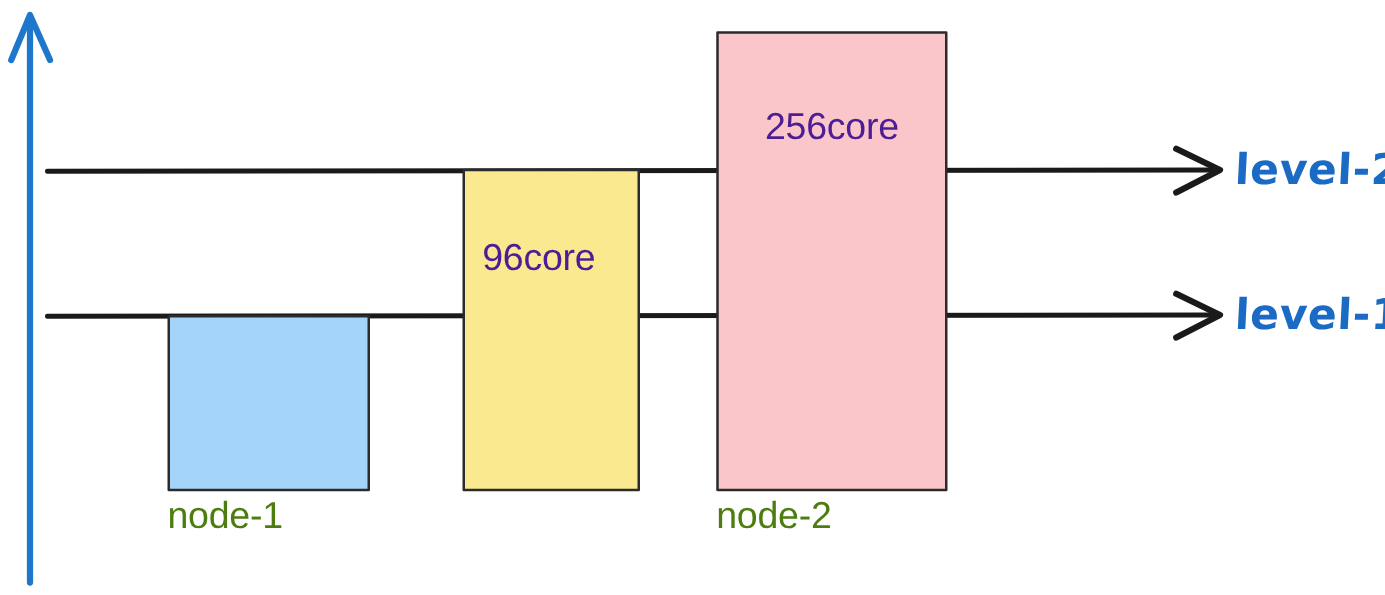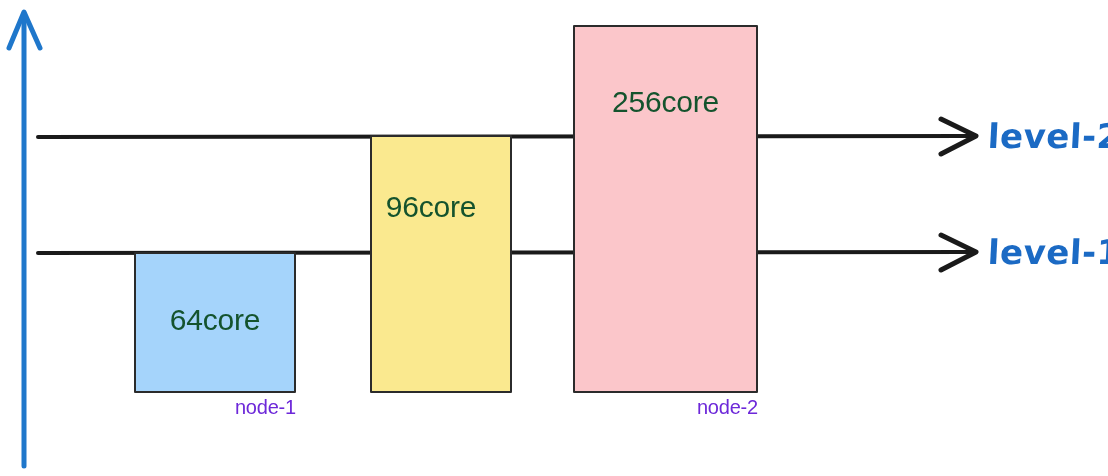"256core" .bar-label { color: #14532d -> #4c1d95 }
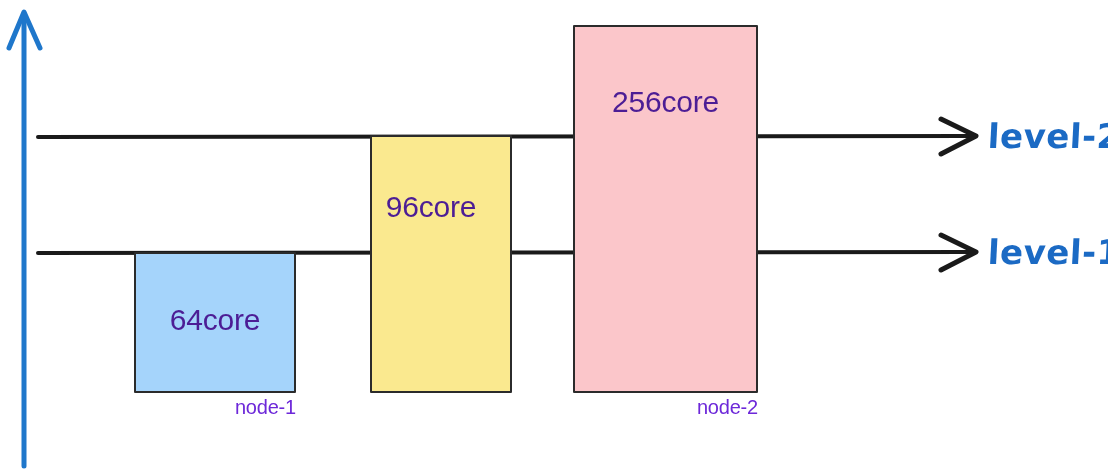"64core" div.bar-label { html: <div>64core</div> -> none }
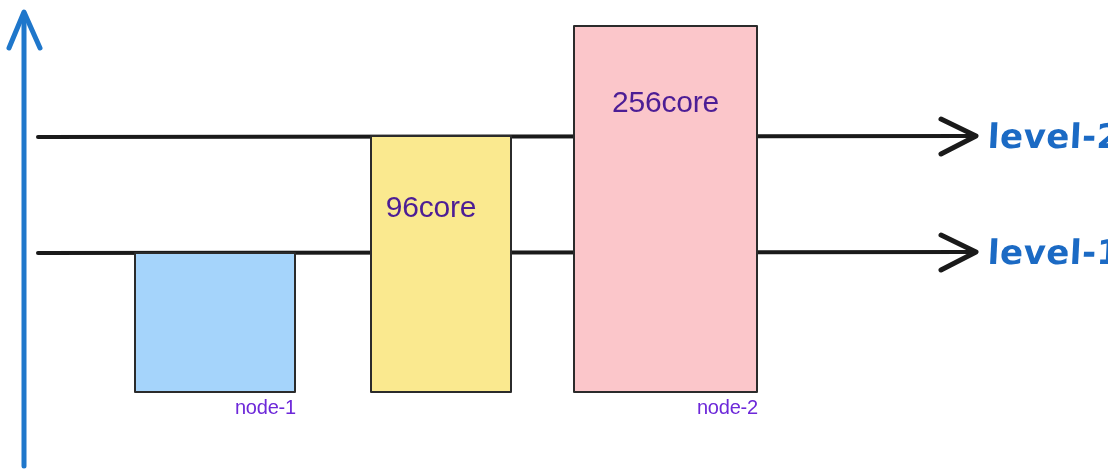"node-1" .node-label { color: #6d28d9 -> #4d7c0f; font-size: 20px -> 30px; text-align: right -> left }
